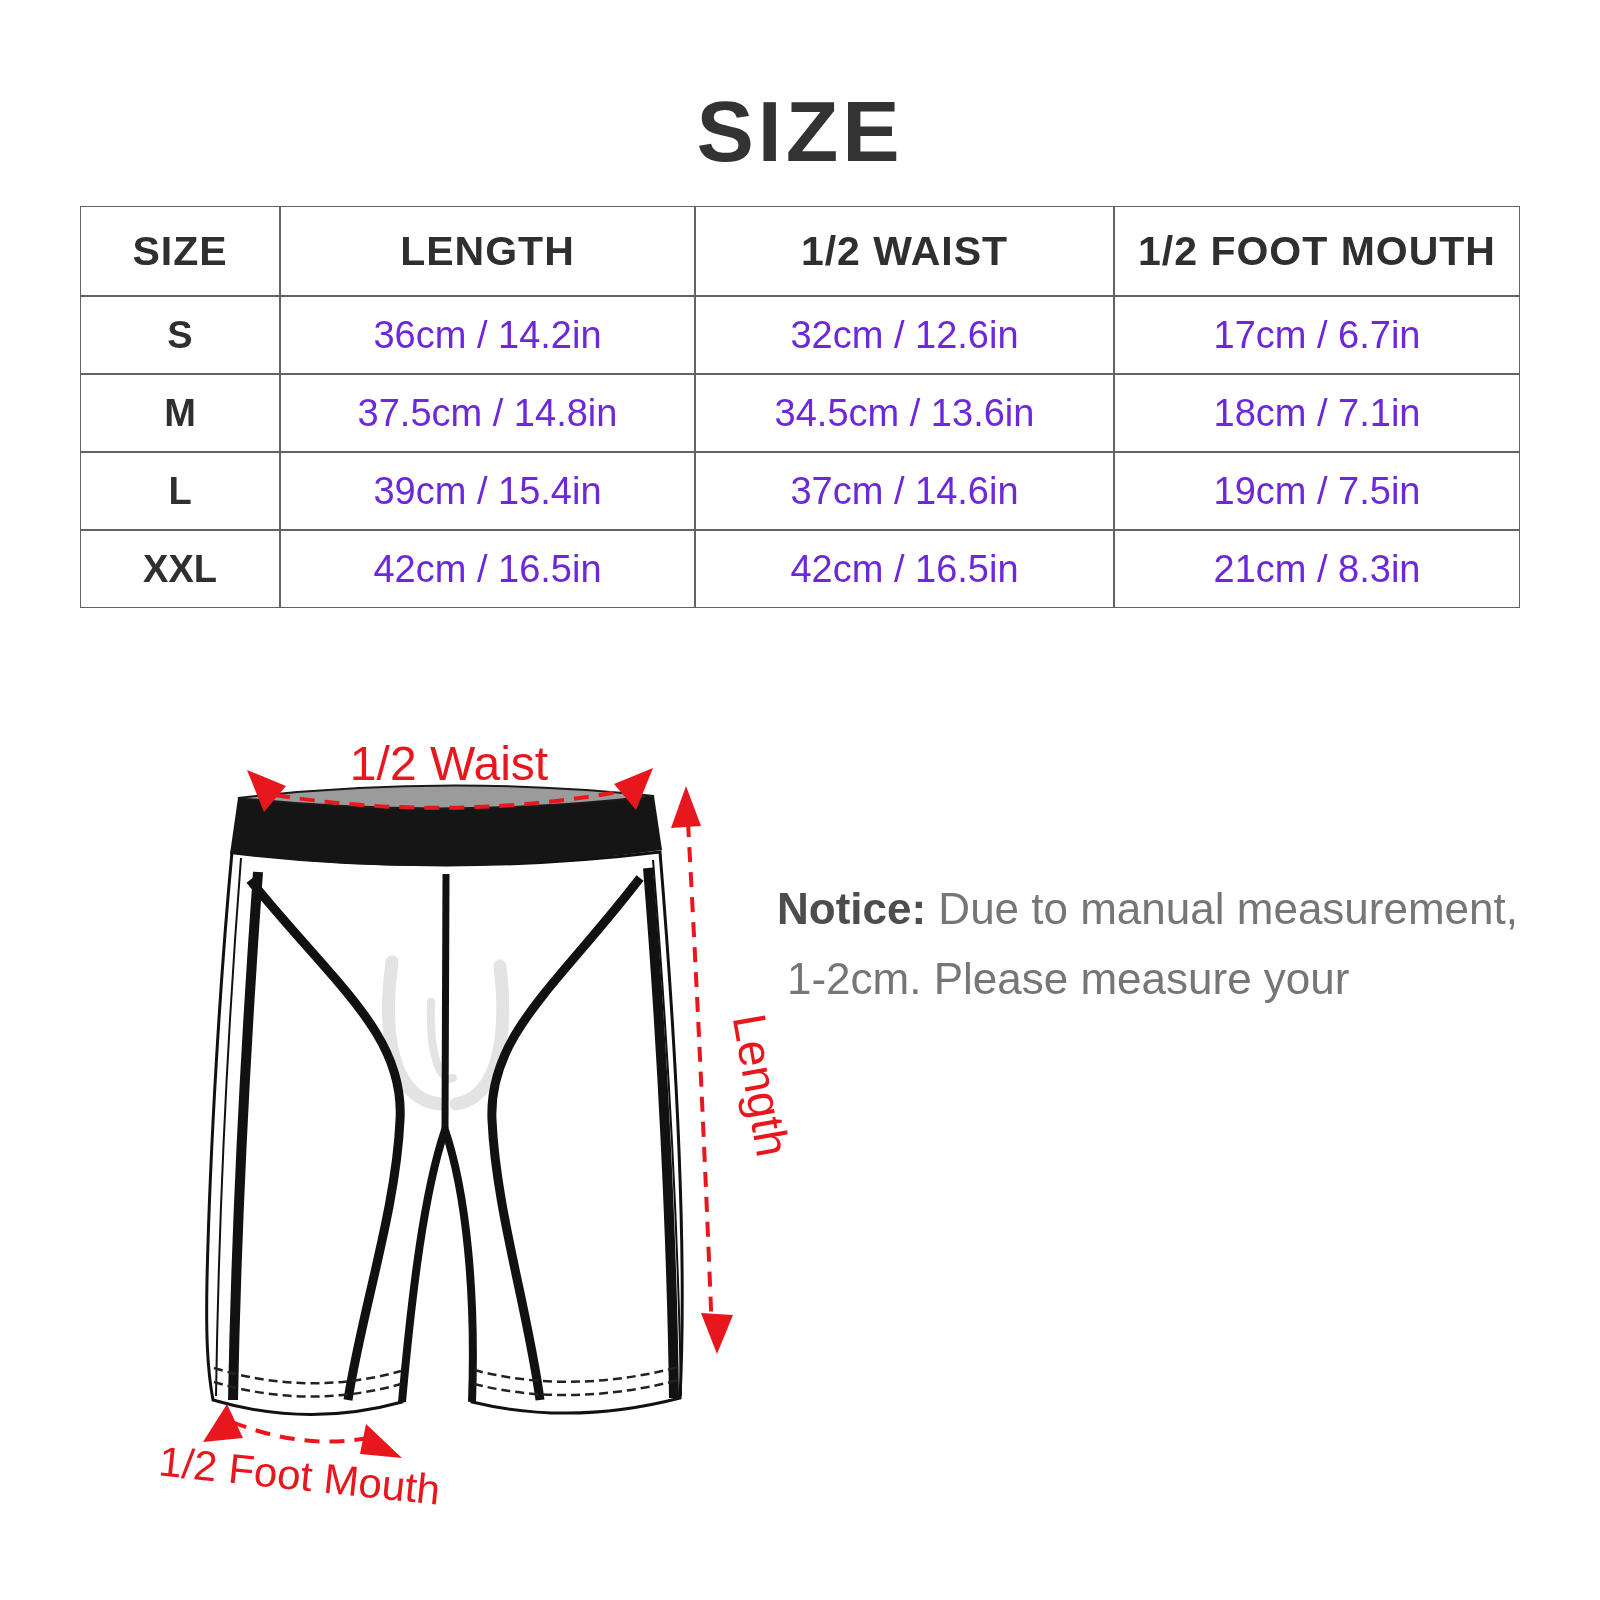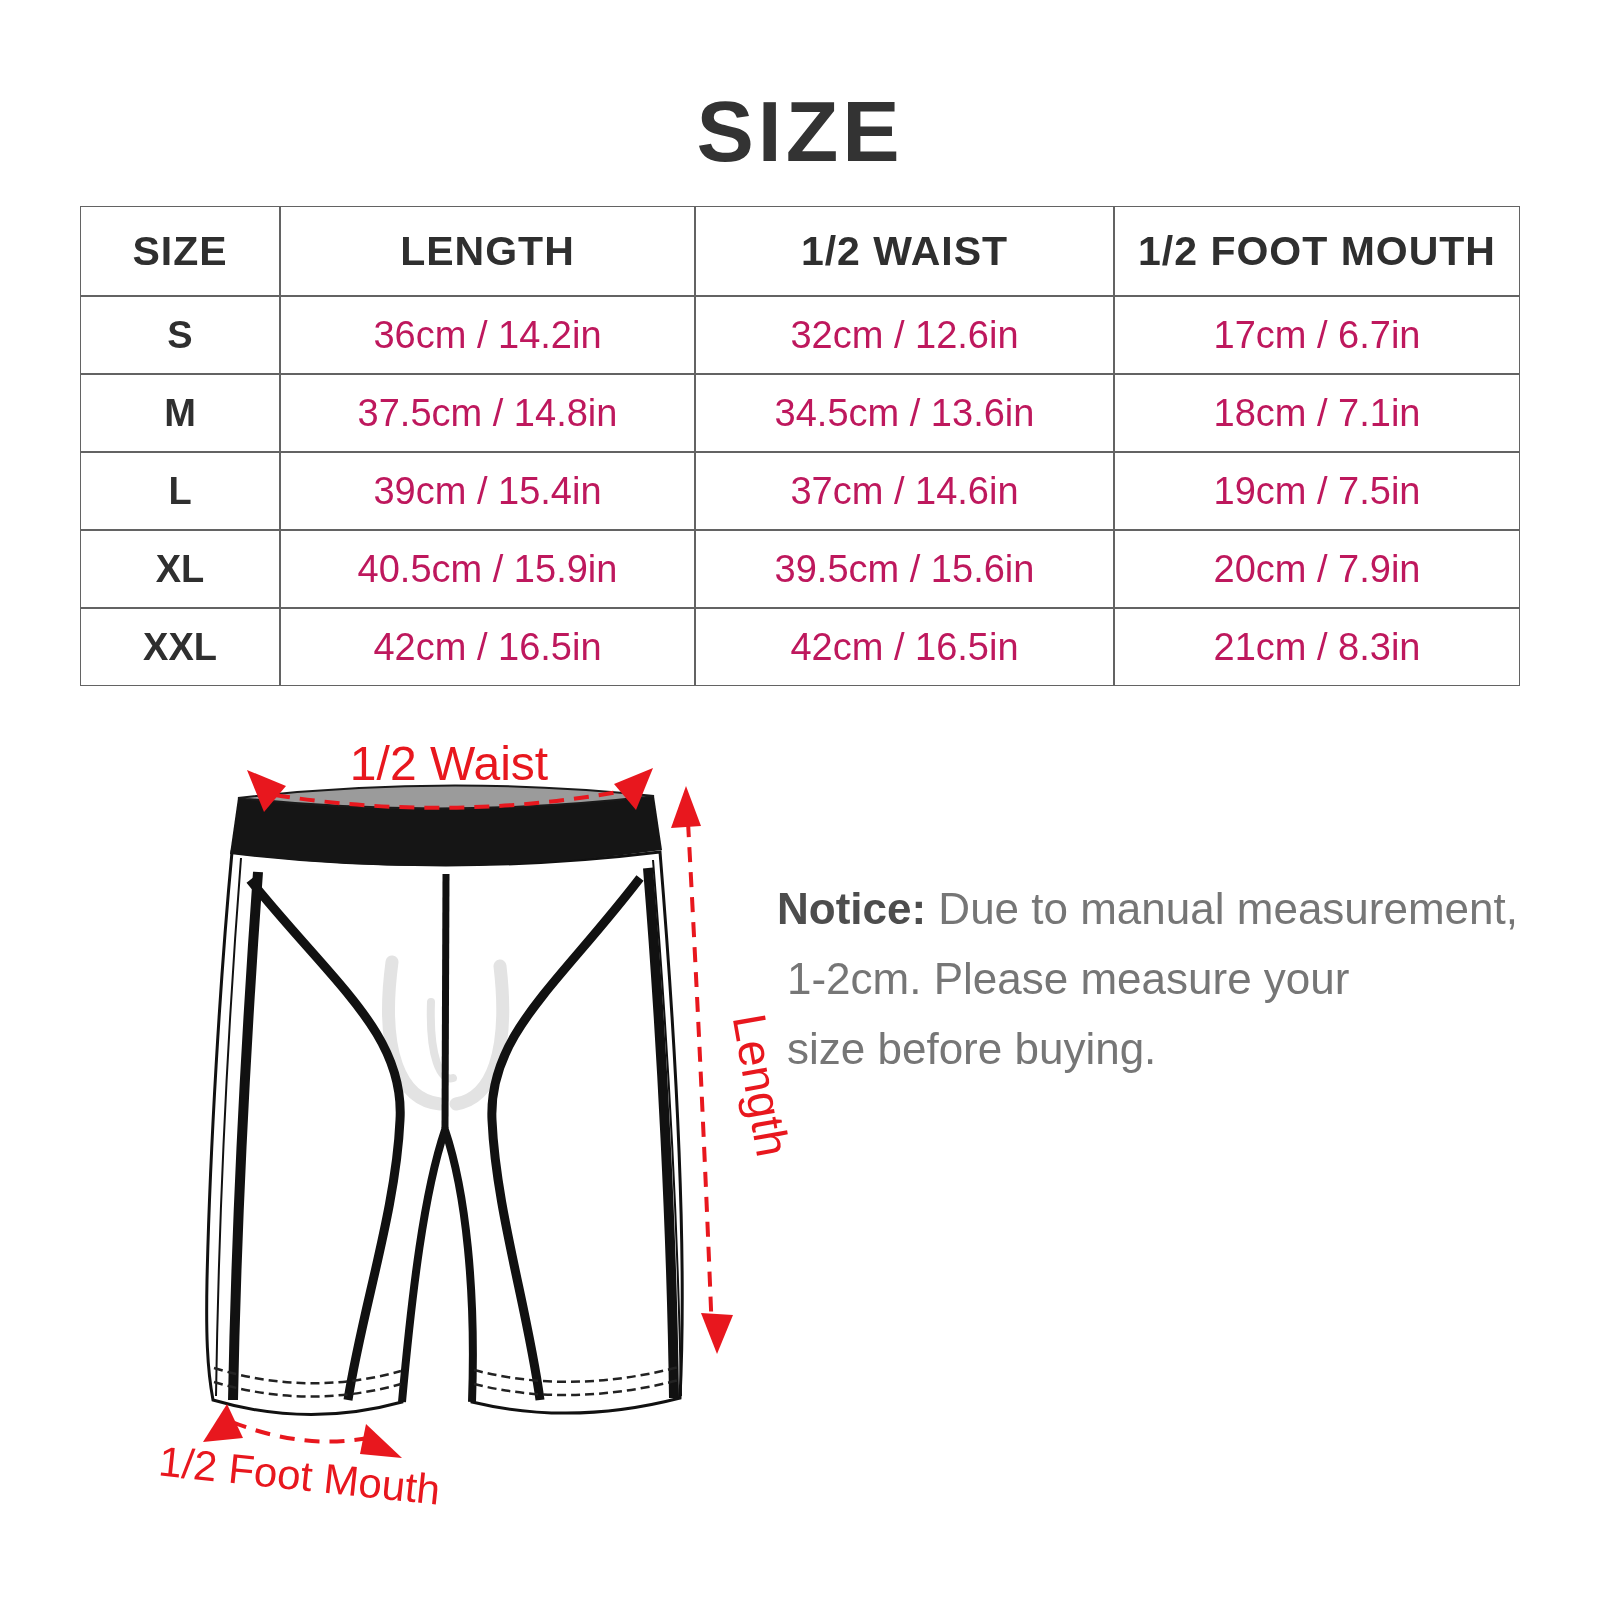"36cm / 14.2in" table.size-table td { color: #be185d -> #6d28d9 }
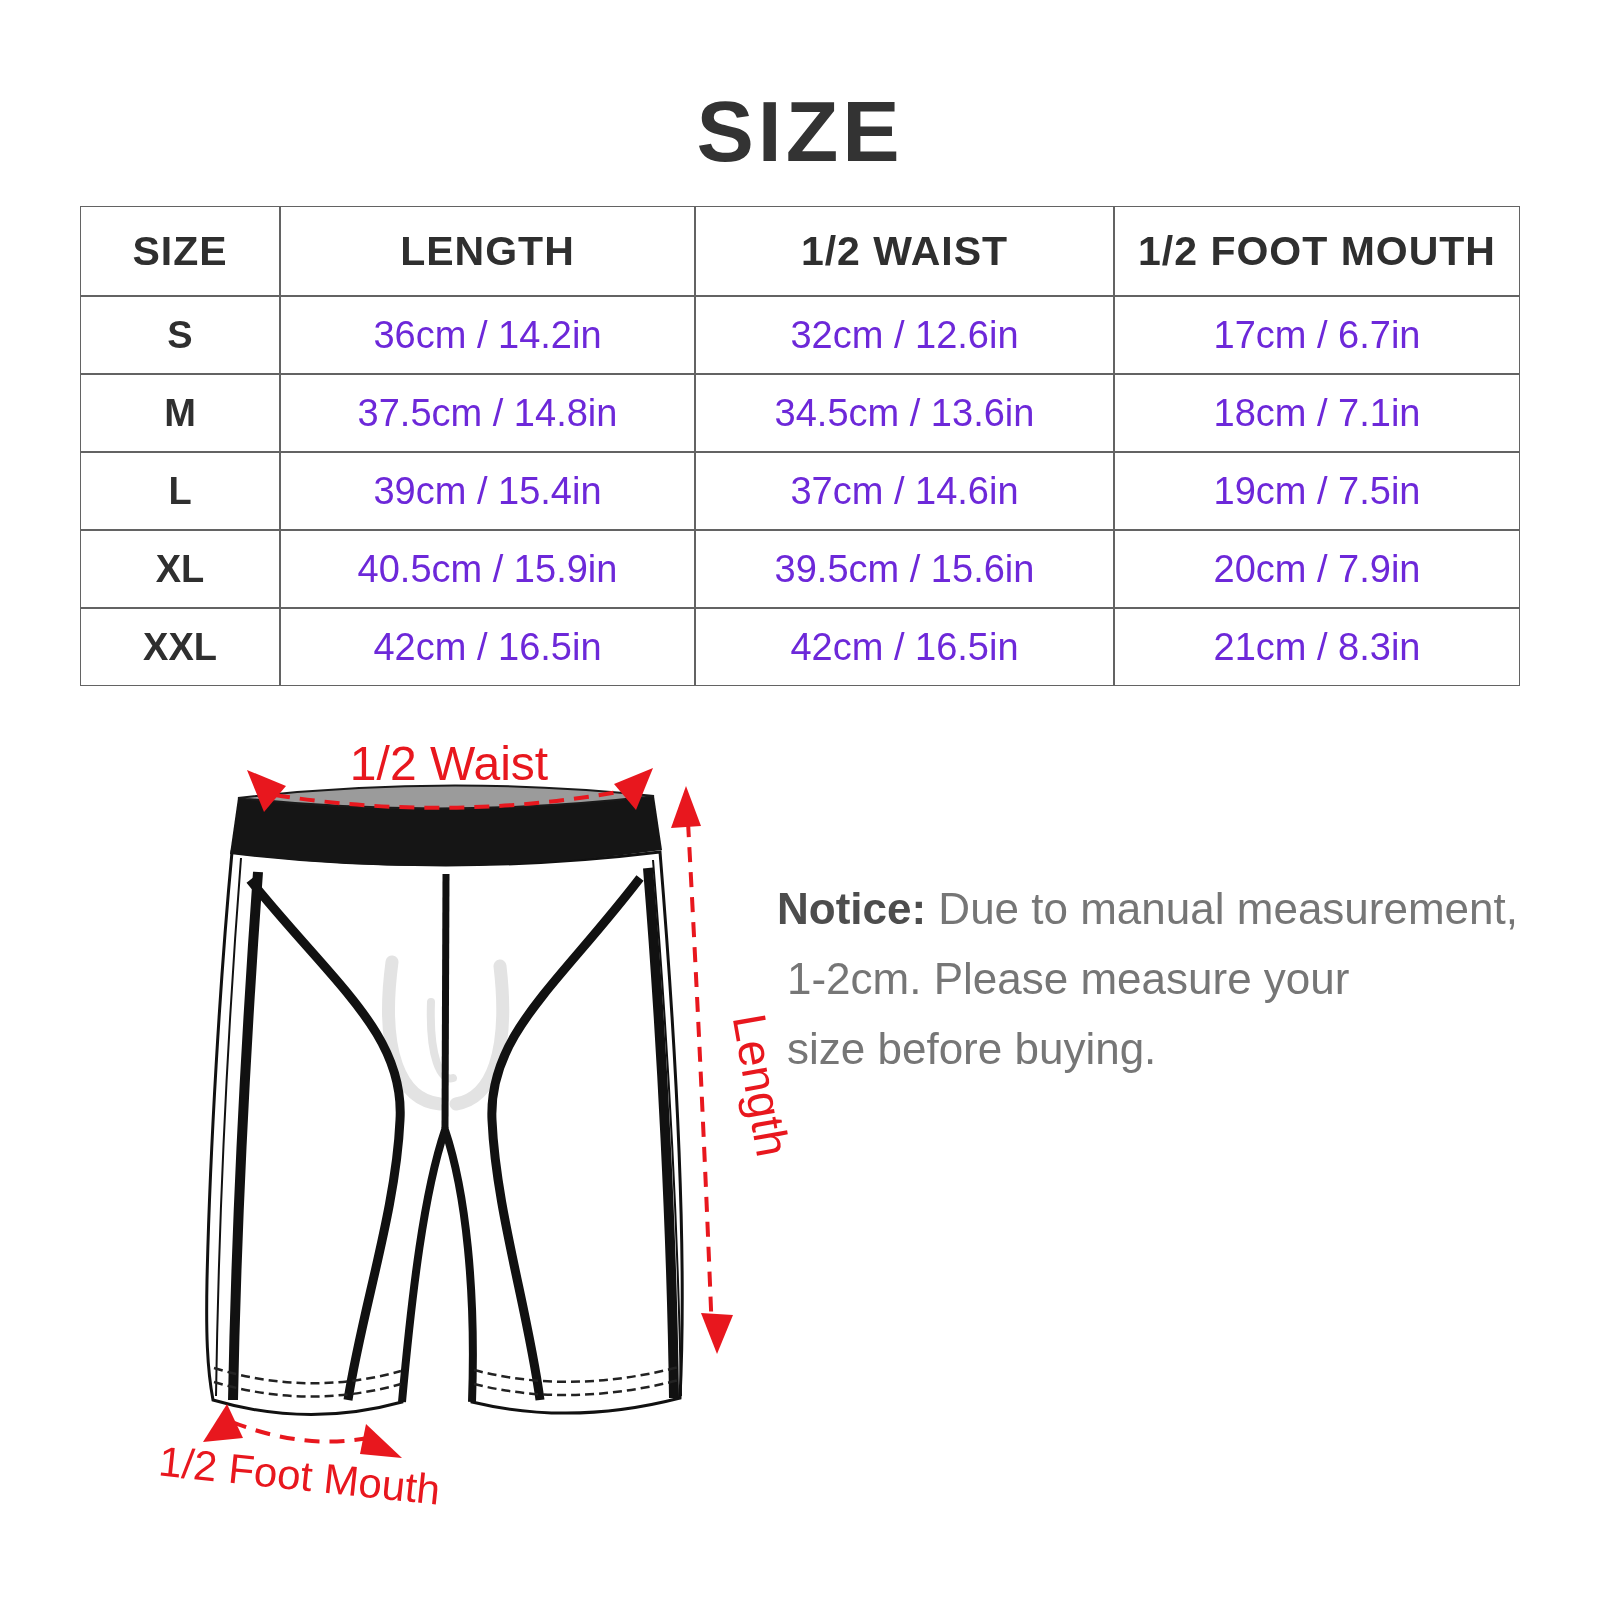"XL" tr { html: <tr> <td>XL</td> <td>40.5cm / 15.9in</td> <td>39.5cm / 15.6in</td> <td>20cm / 7.9in</td> </tr> -> none }
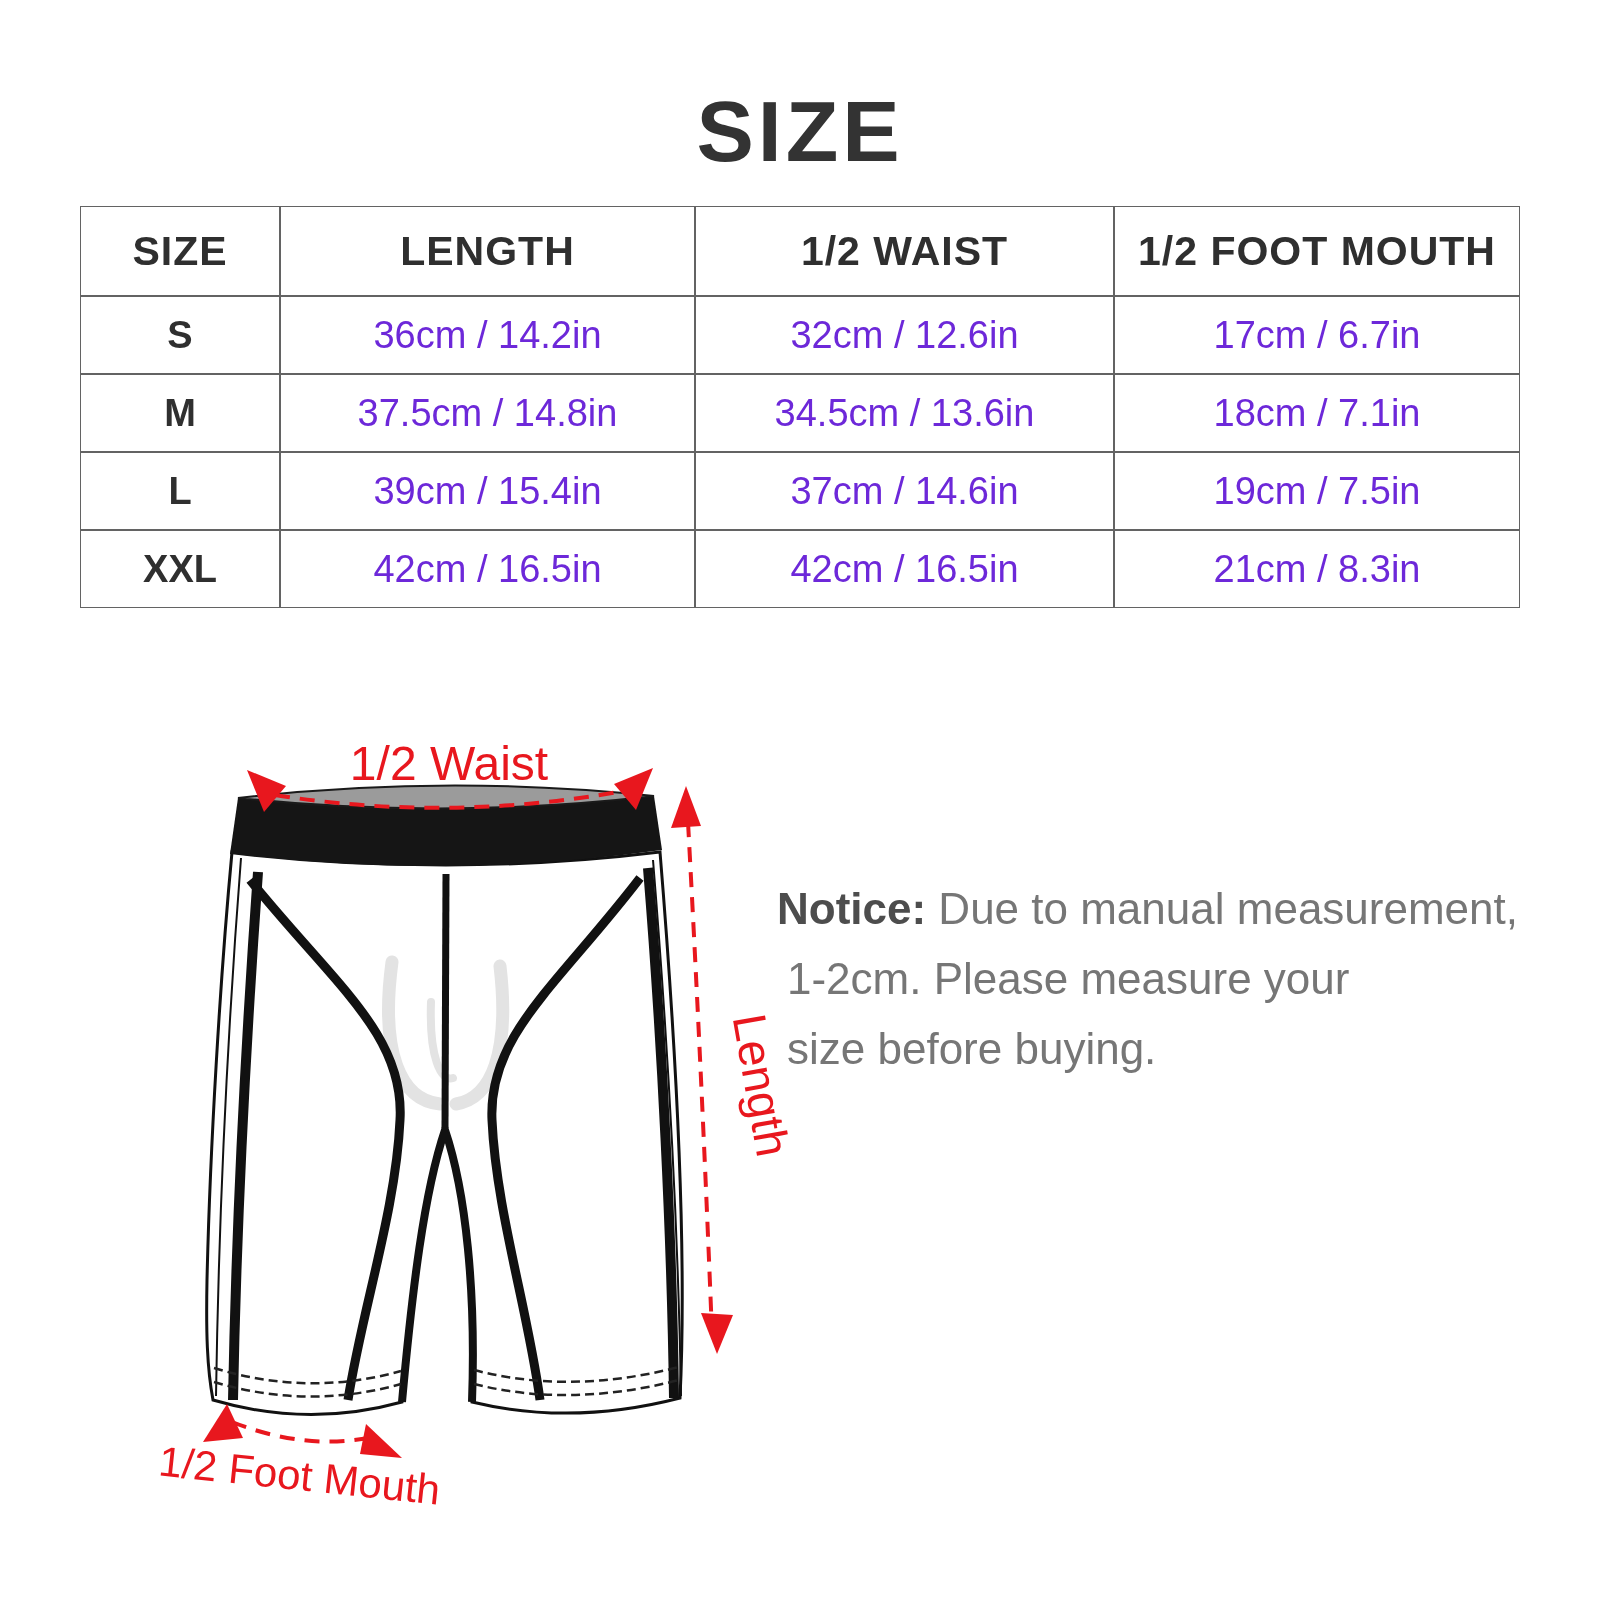"size before buying." div.nline { html: <div>size before buying.</div> -> none }
